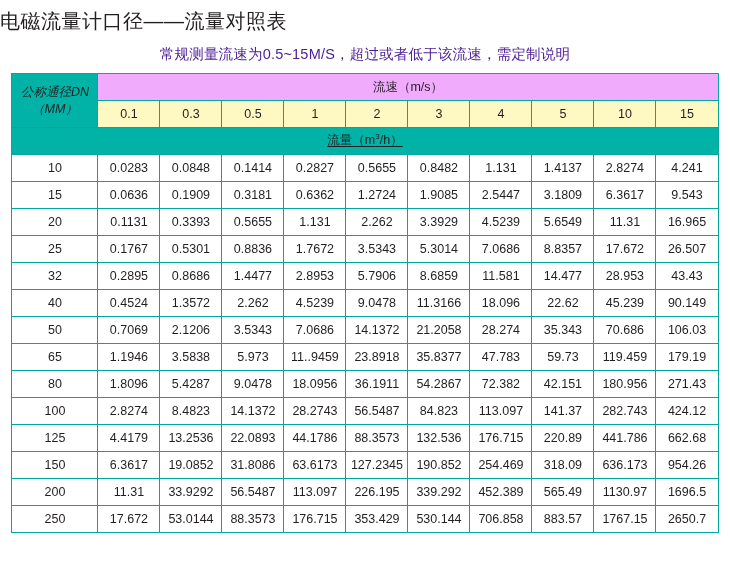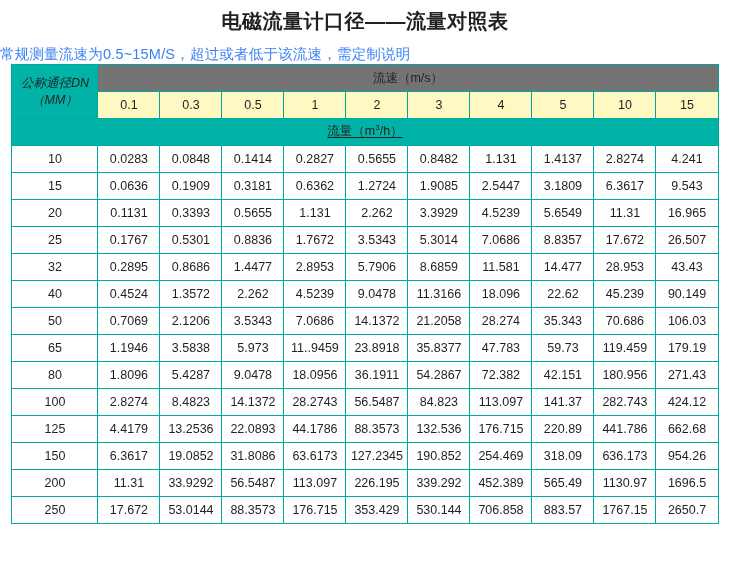"电磁流量计口径——流量对照表" .title { font-weight: bold -> normal; text-align: center -> none }
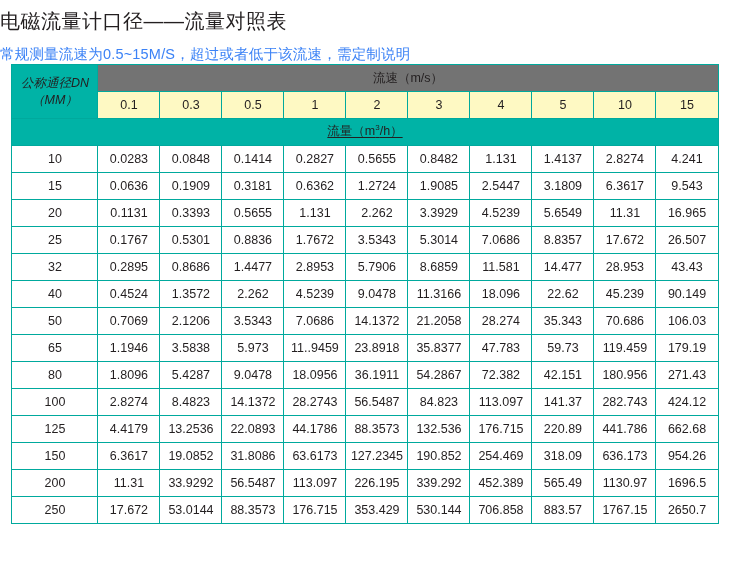"常规测量流速为0.5~15M/S，超过或者低于该流速，需定制说明" .subtitle { color: #3b82f6 -> #4c1d95; padding-bottom: none -> 9px; text-align: left -> center }
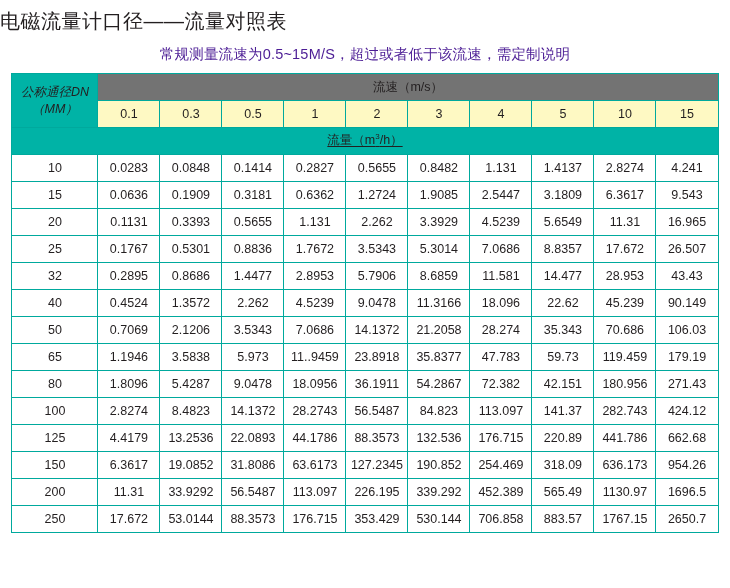"流速（m/s）" .hdr-speed { background: #737373 -> #f0abfc }
